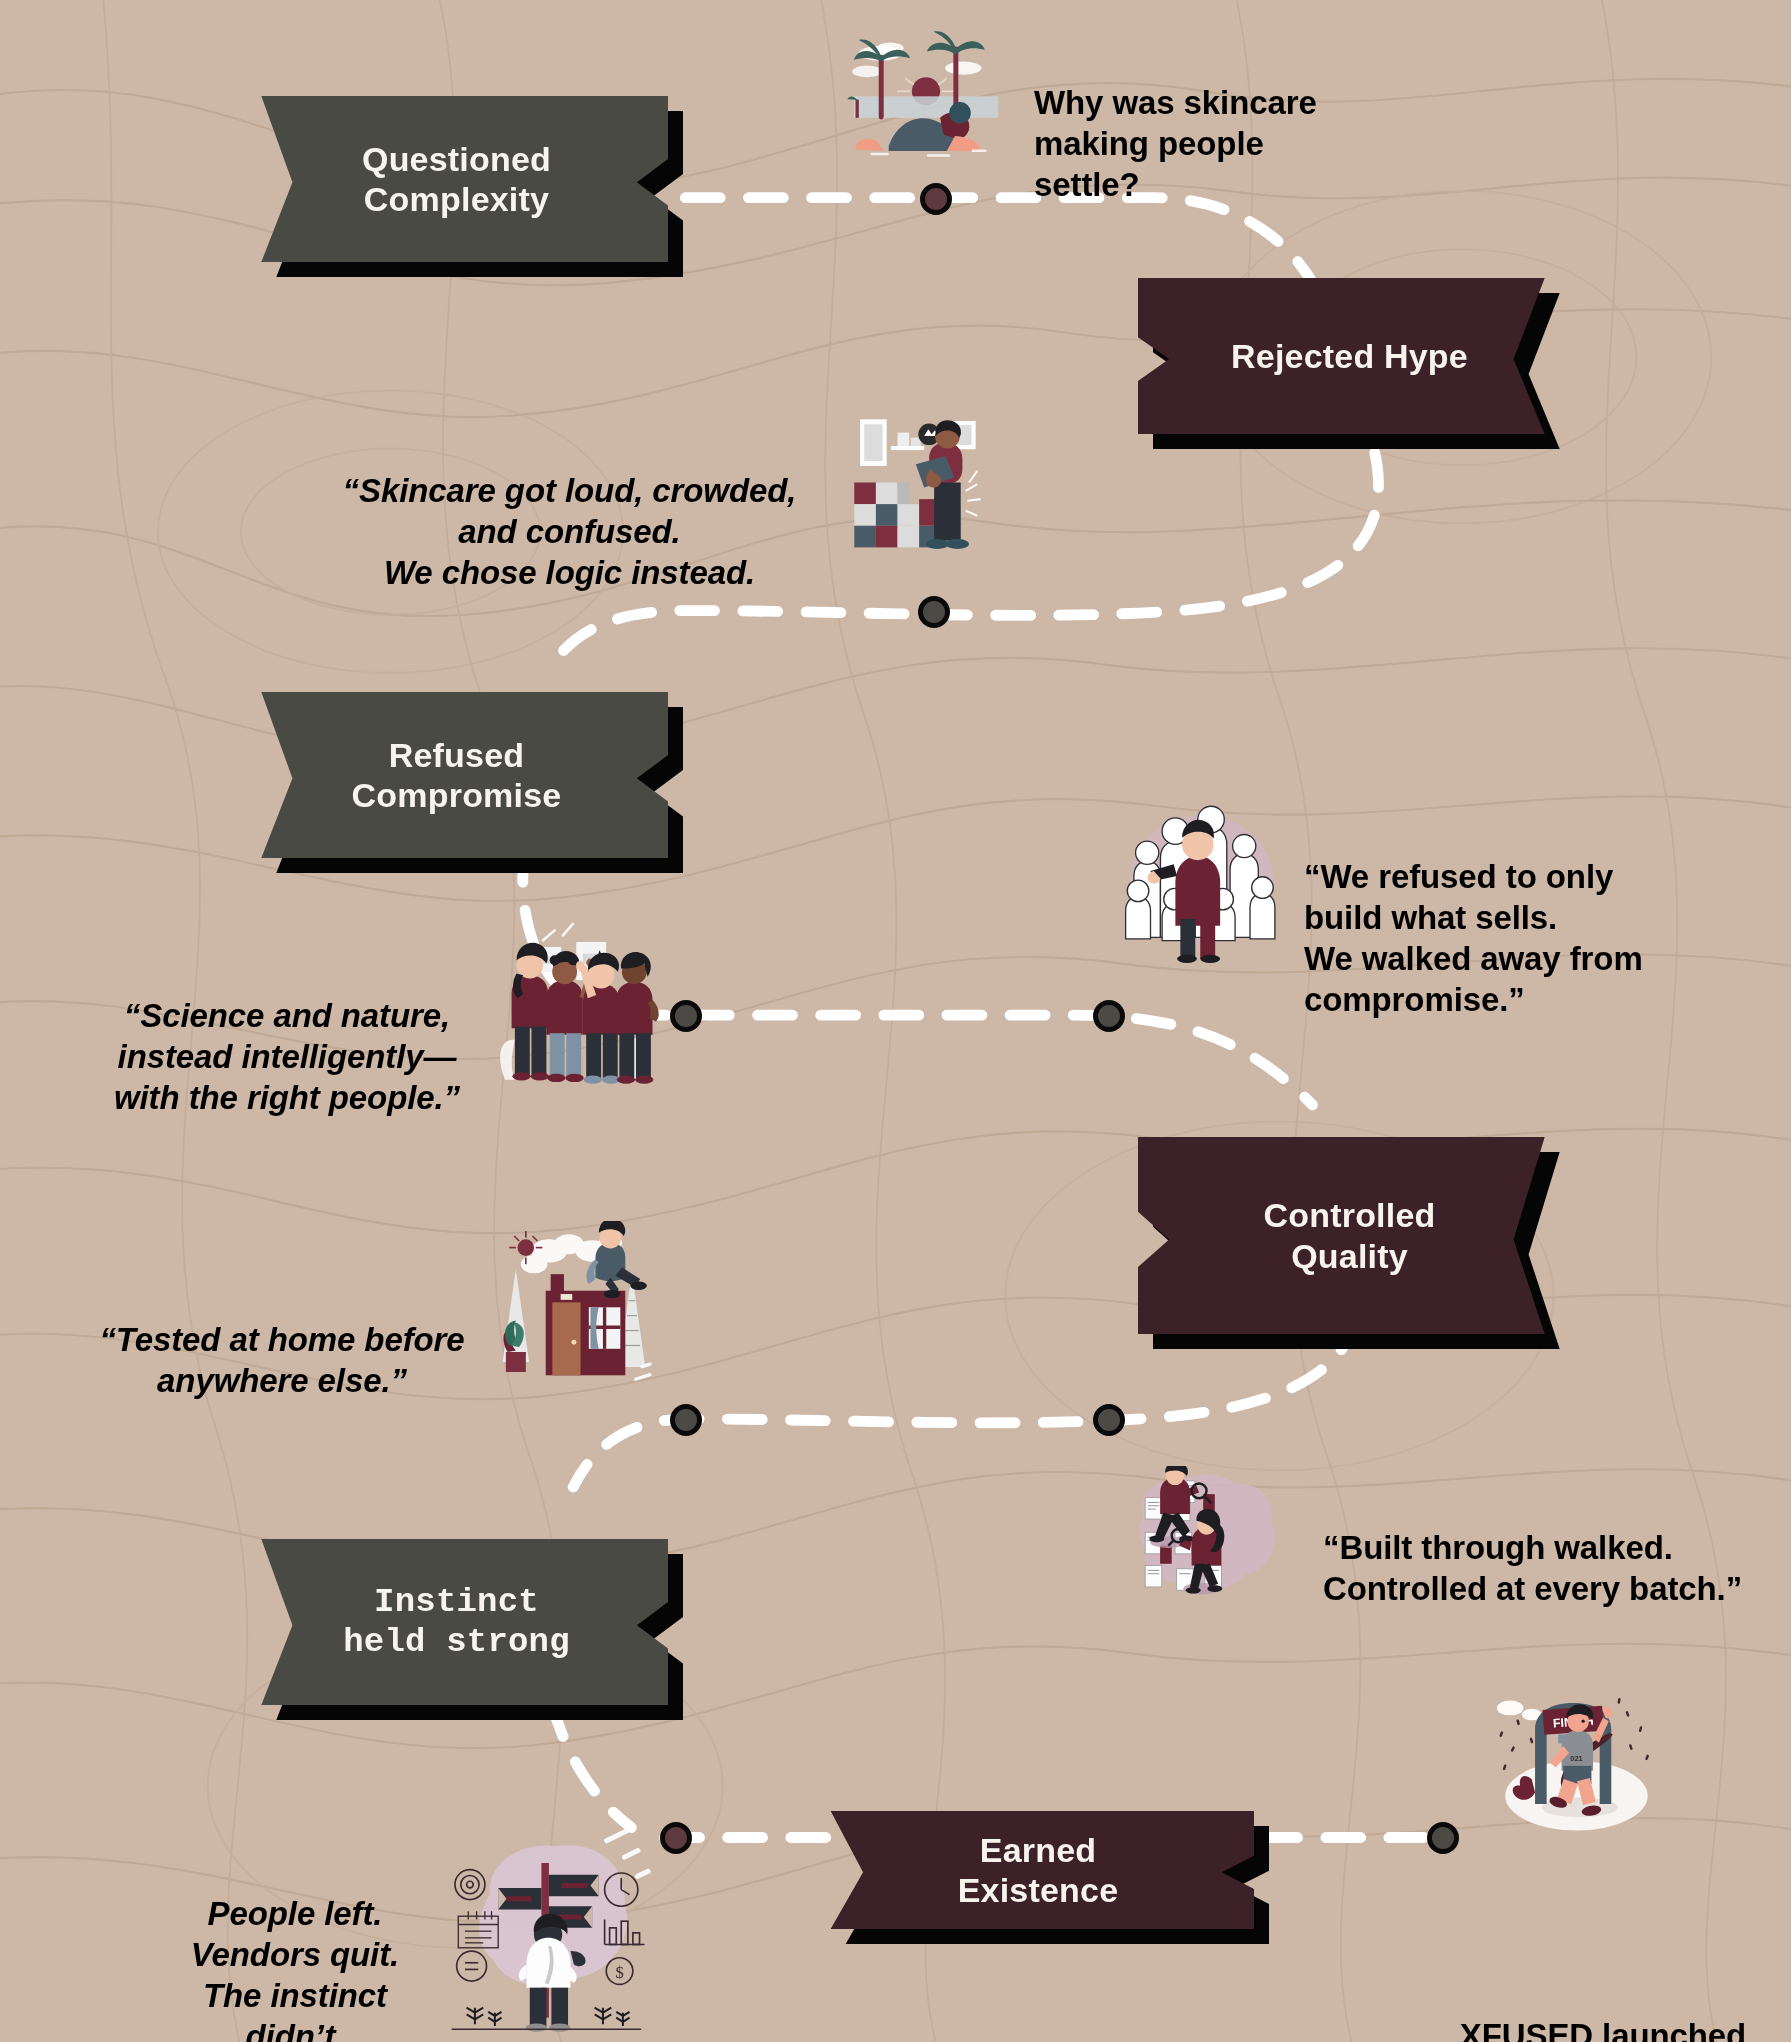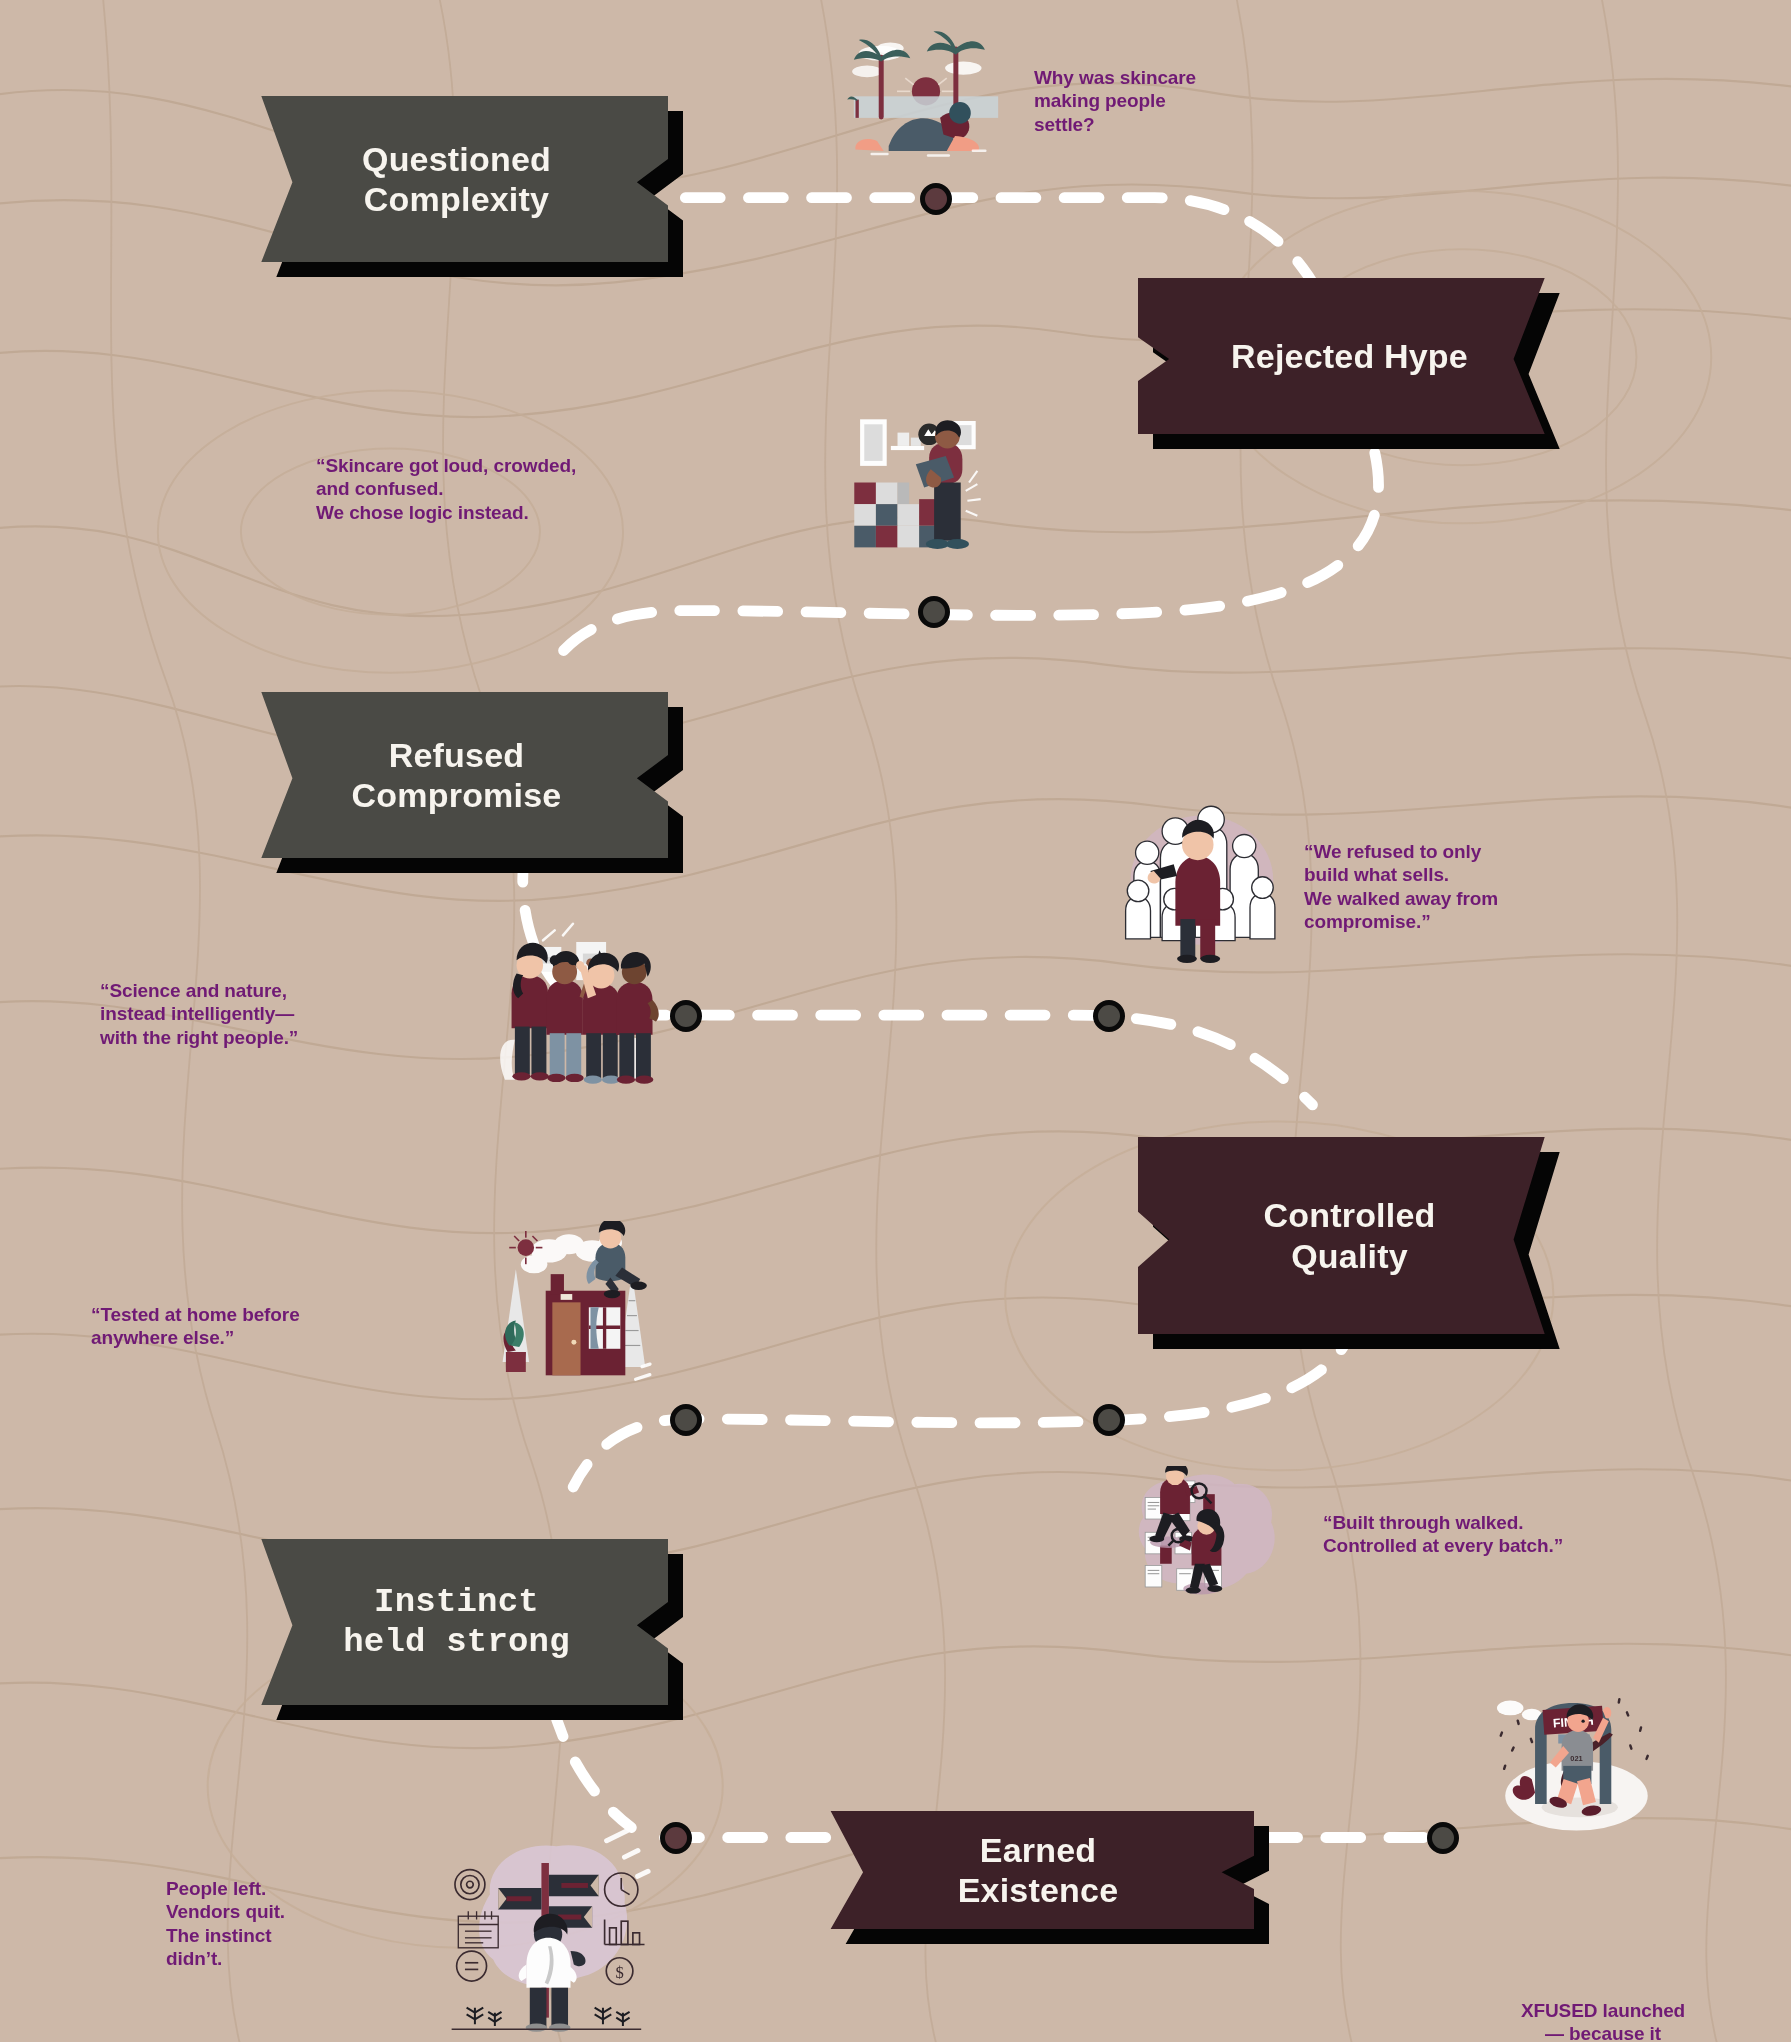"Why was skincare" .caption { color: #701a75 -> #000000; font-size: 19px -> 33px }
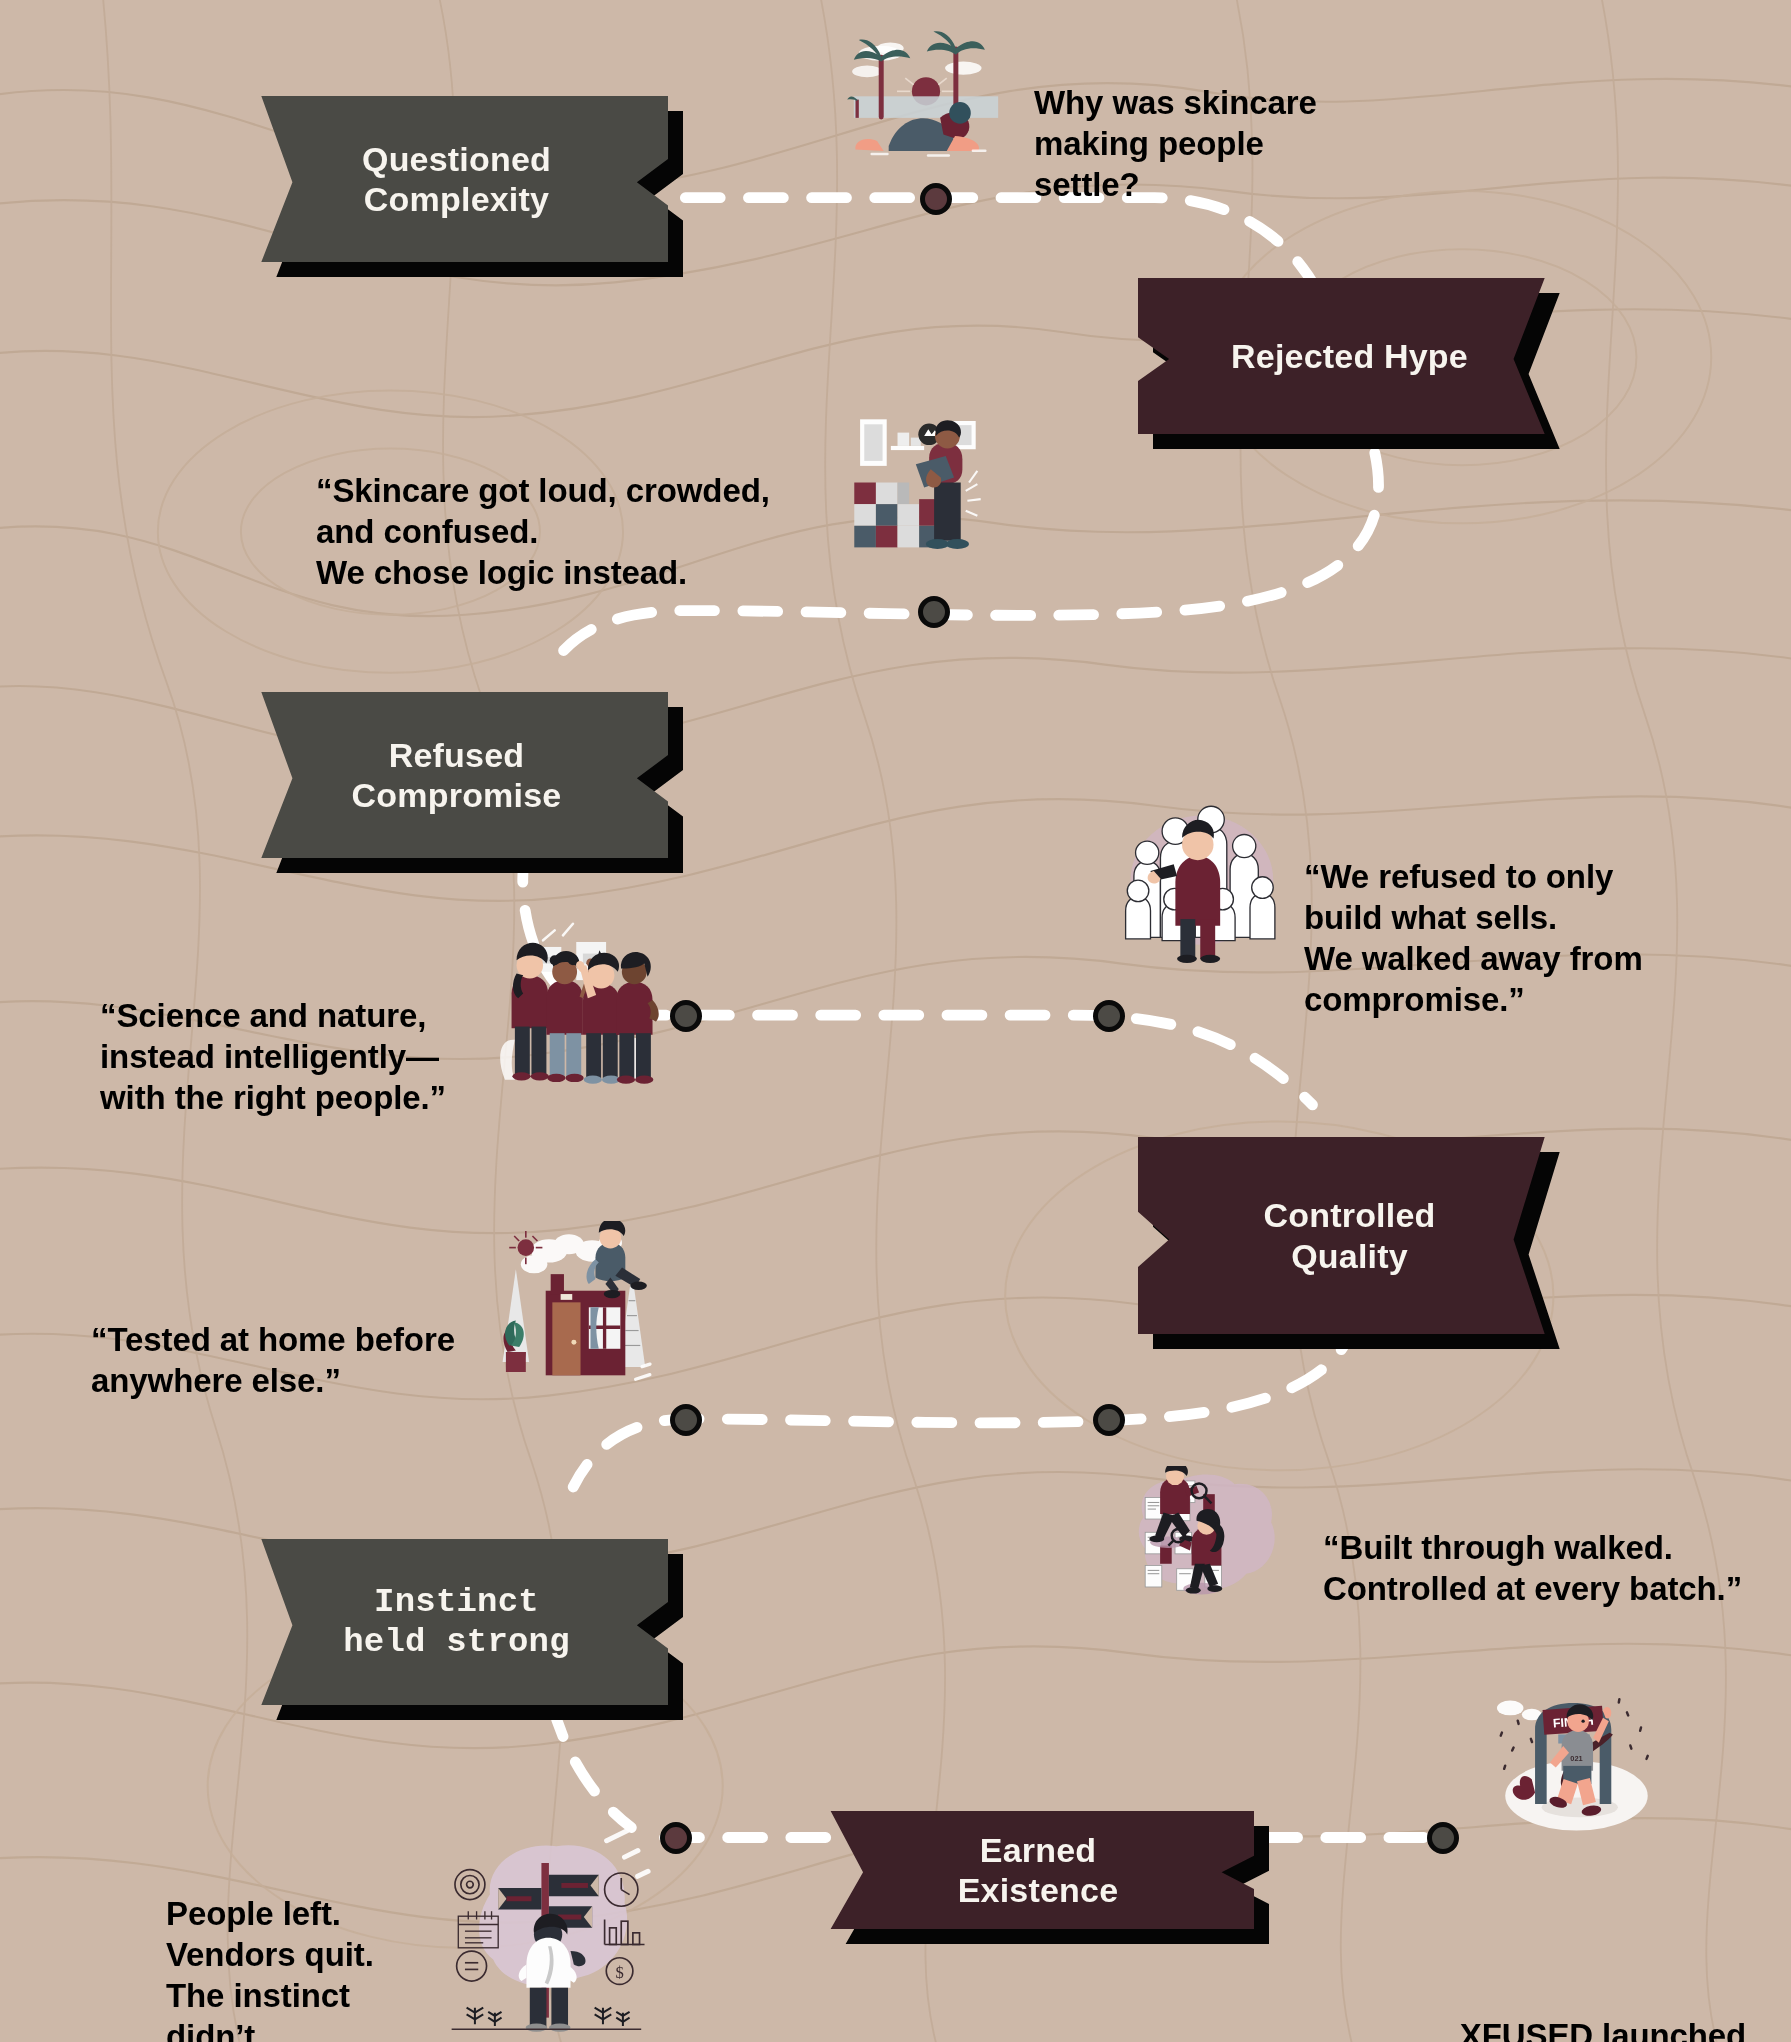"“Skincare got loud, crowded," .cap-right { font-style: none -> italic; text-align: left -> center }
